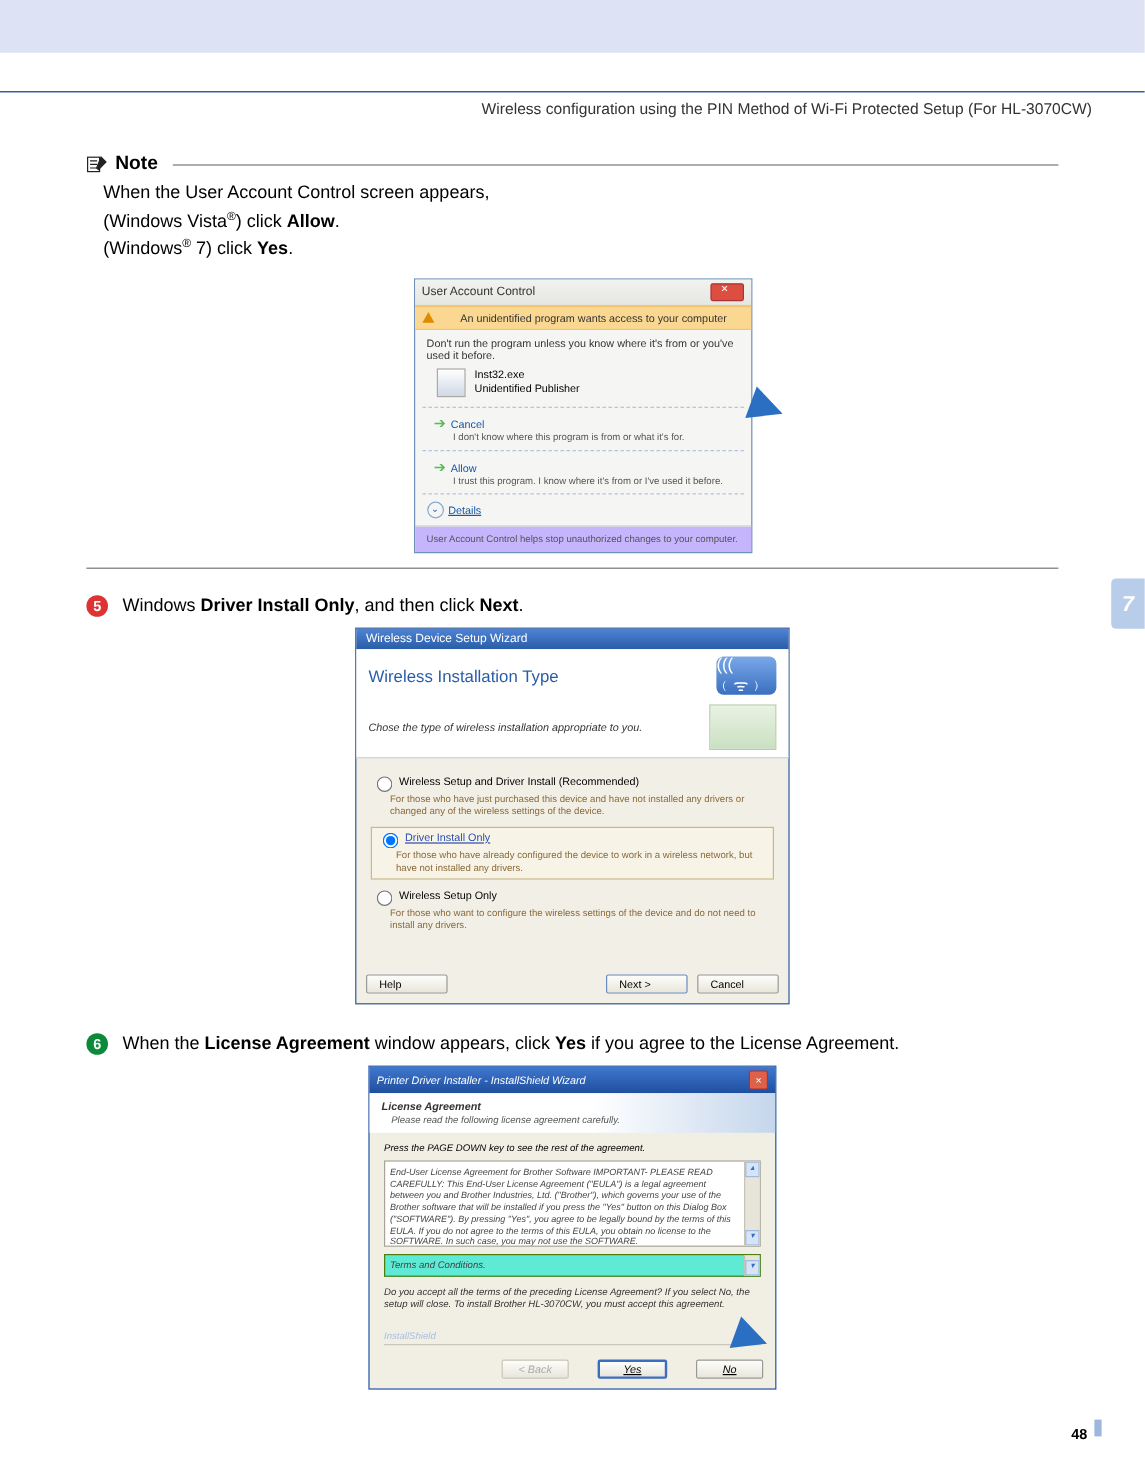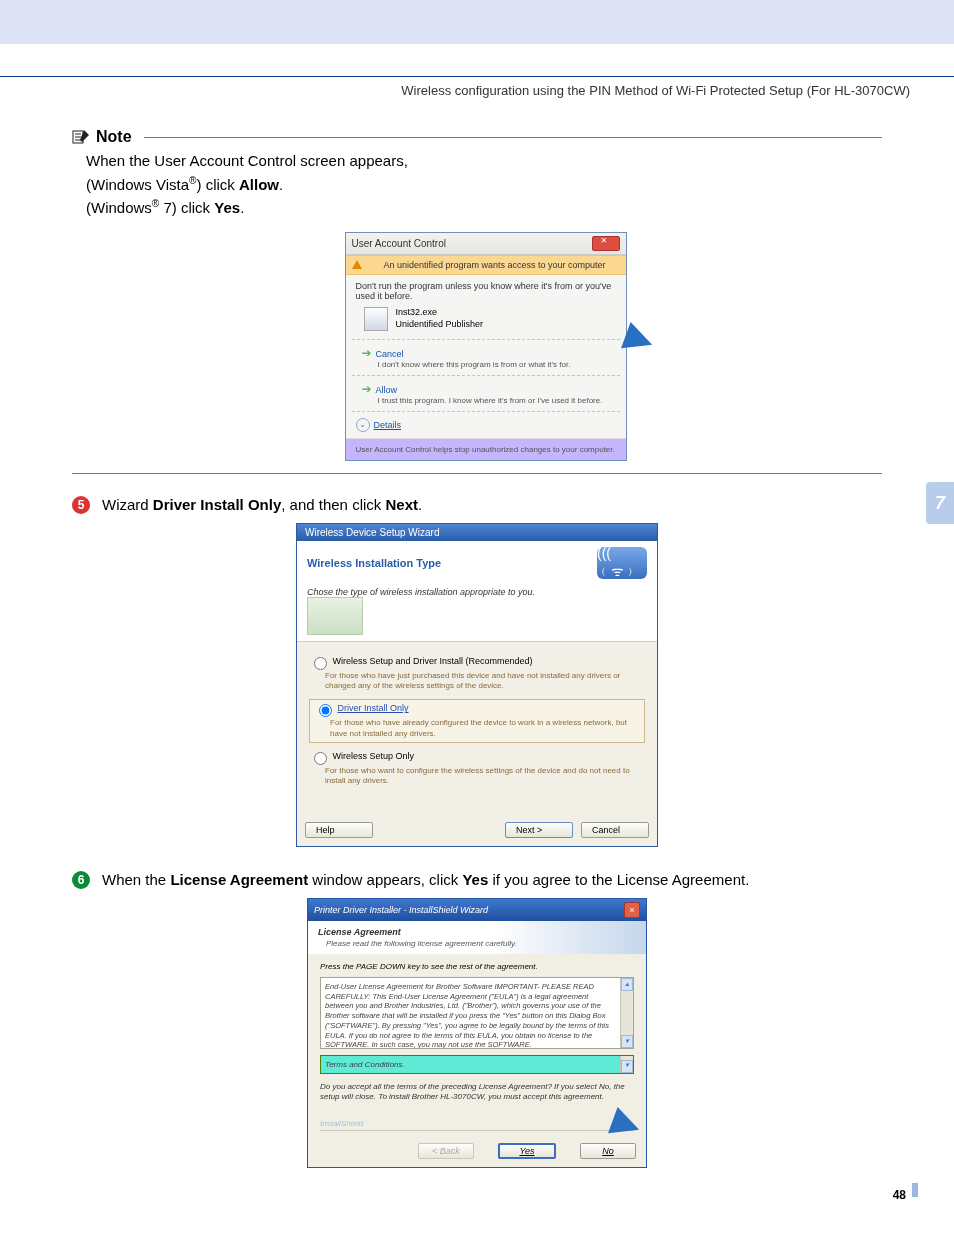"Wizard" span { text: Wizard -> Windows }
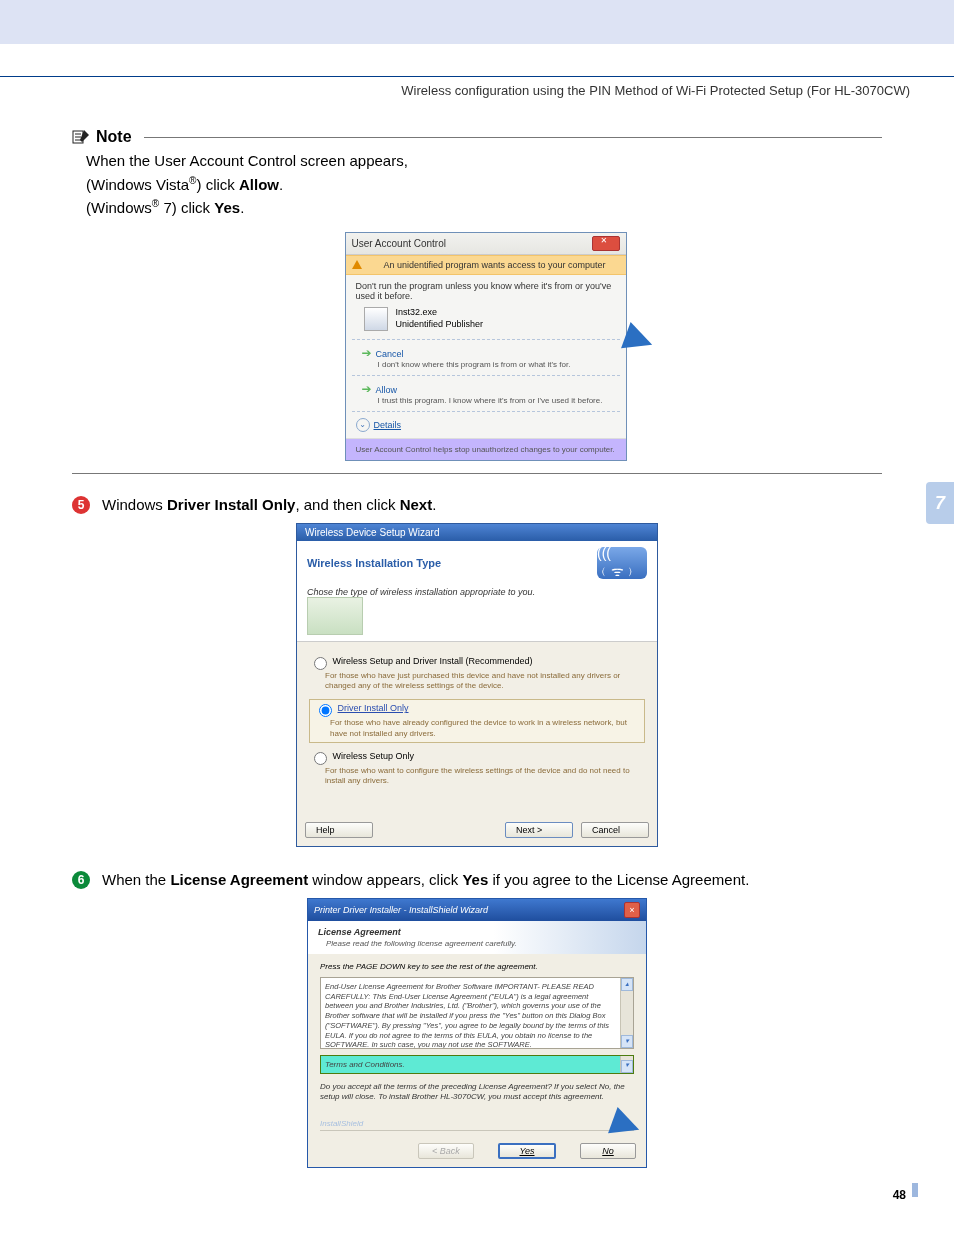"Wireless Installation Type" .wiz-head-left { font-size: 11px -> 14px; font-weight: bold -> normal }
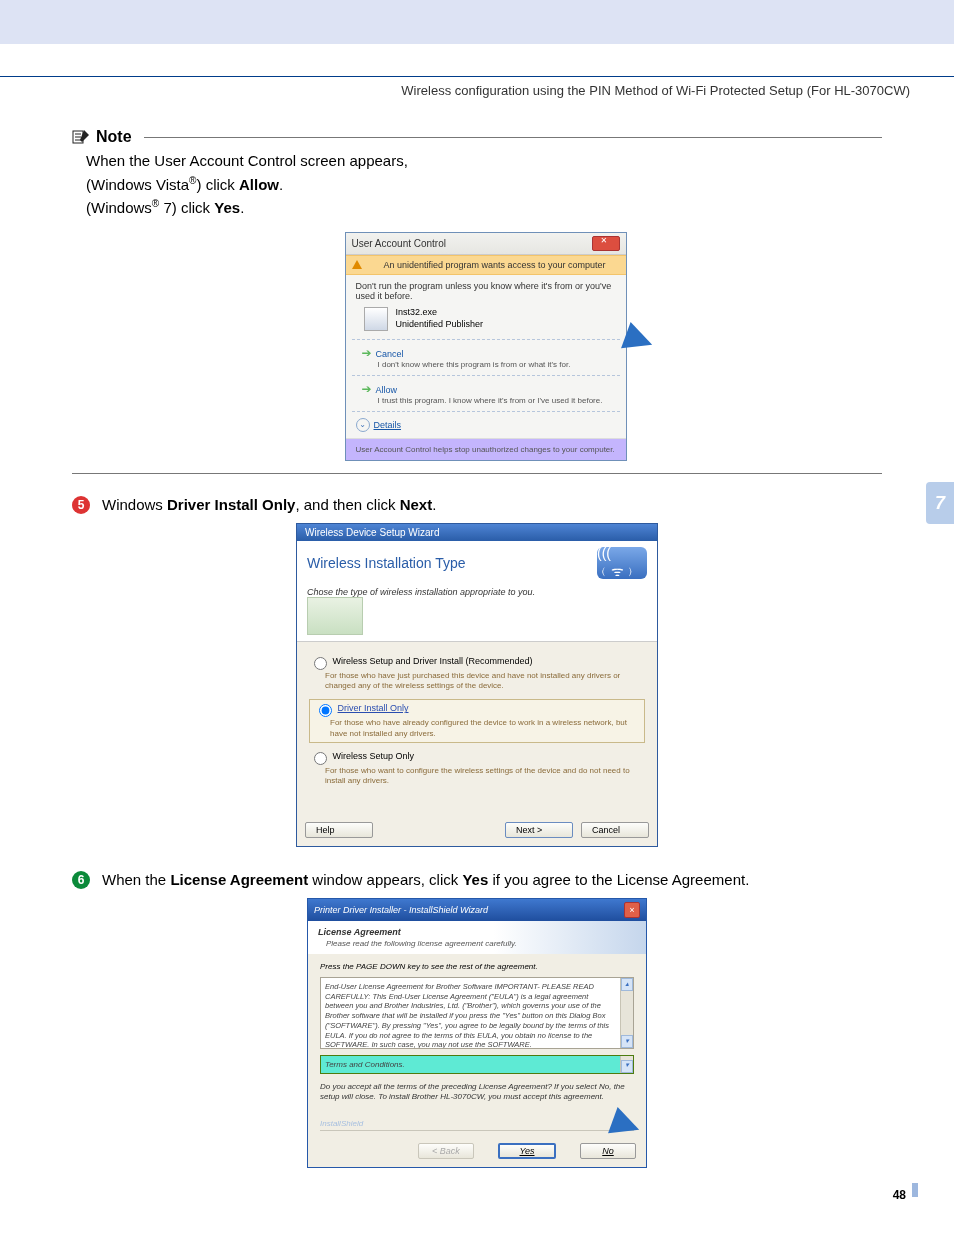"Chose the type of wireless" .wiz-sub { align-items: flex-start -> center; flex-direction: column -> none }
